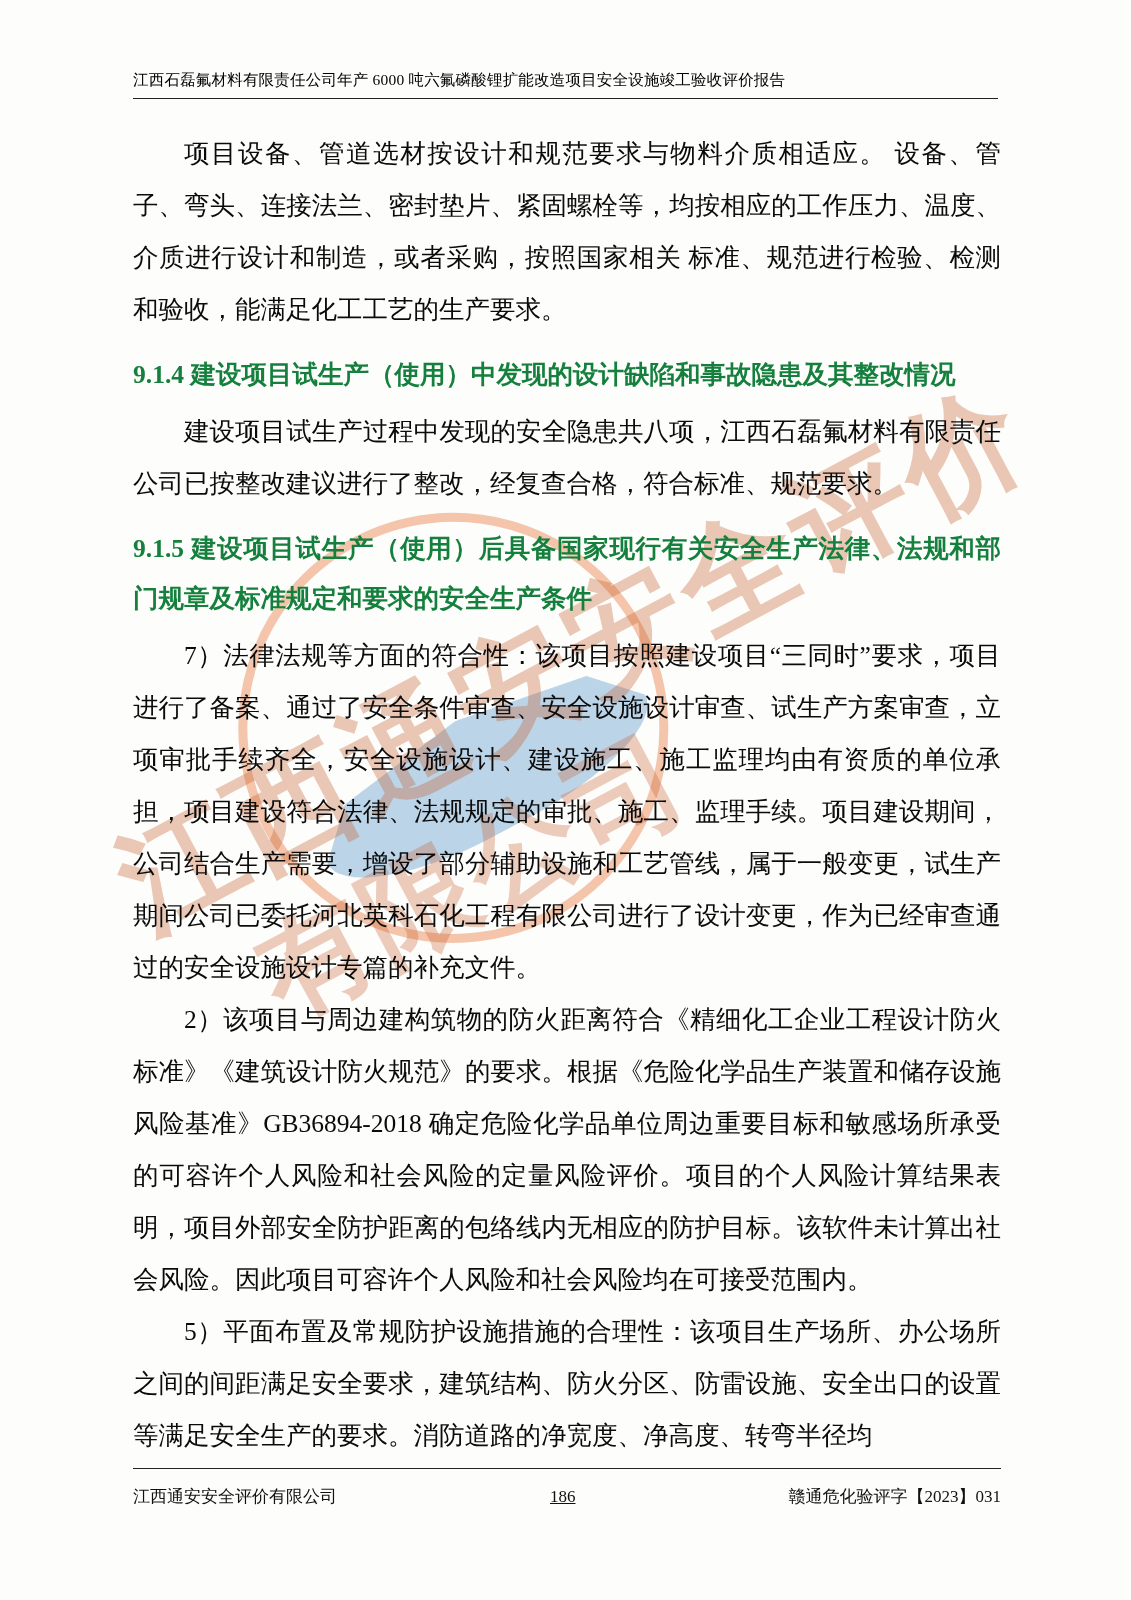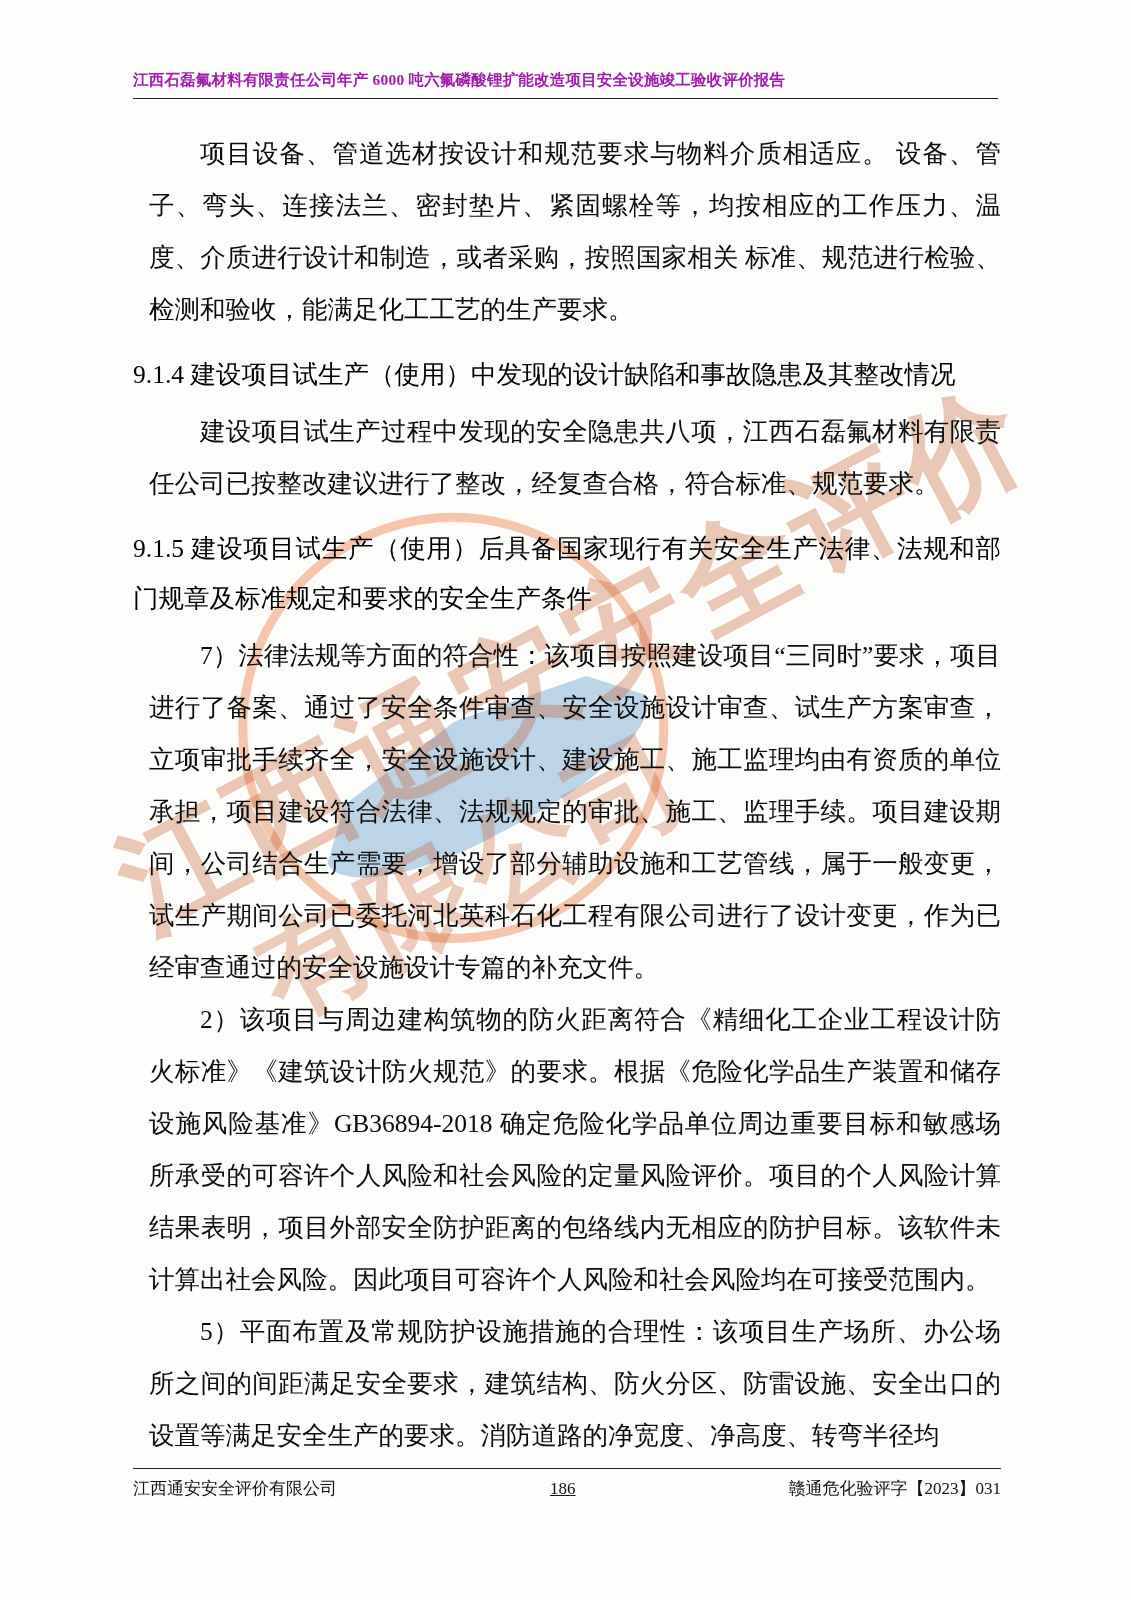"江西石磊氟材料有限责任公司年产 6000" .doc-header .htext { color: #a21caf -> #000000; font-weight: bold -> normal }
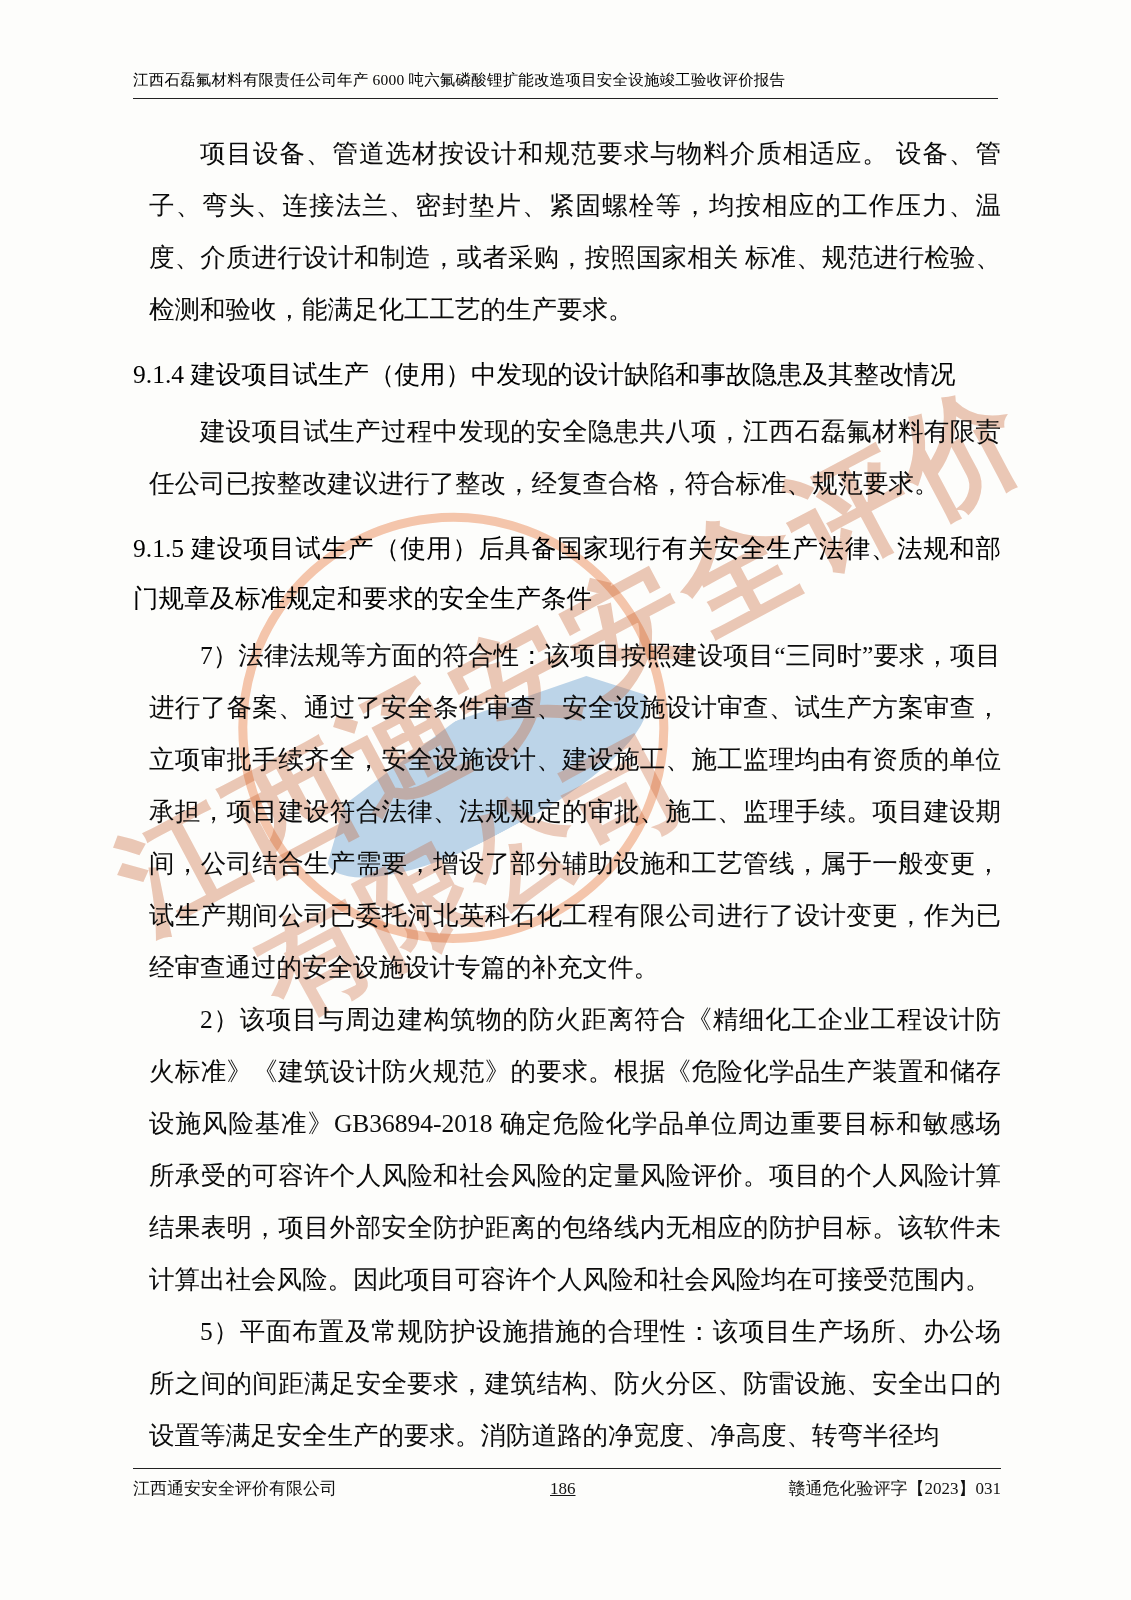"项目设备、管道选材按设计和规范要求与物料介质相适应。" p.para { margin: 0 0 0 16px -> 0 0 0 0 }
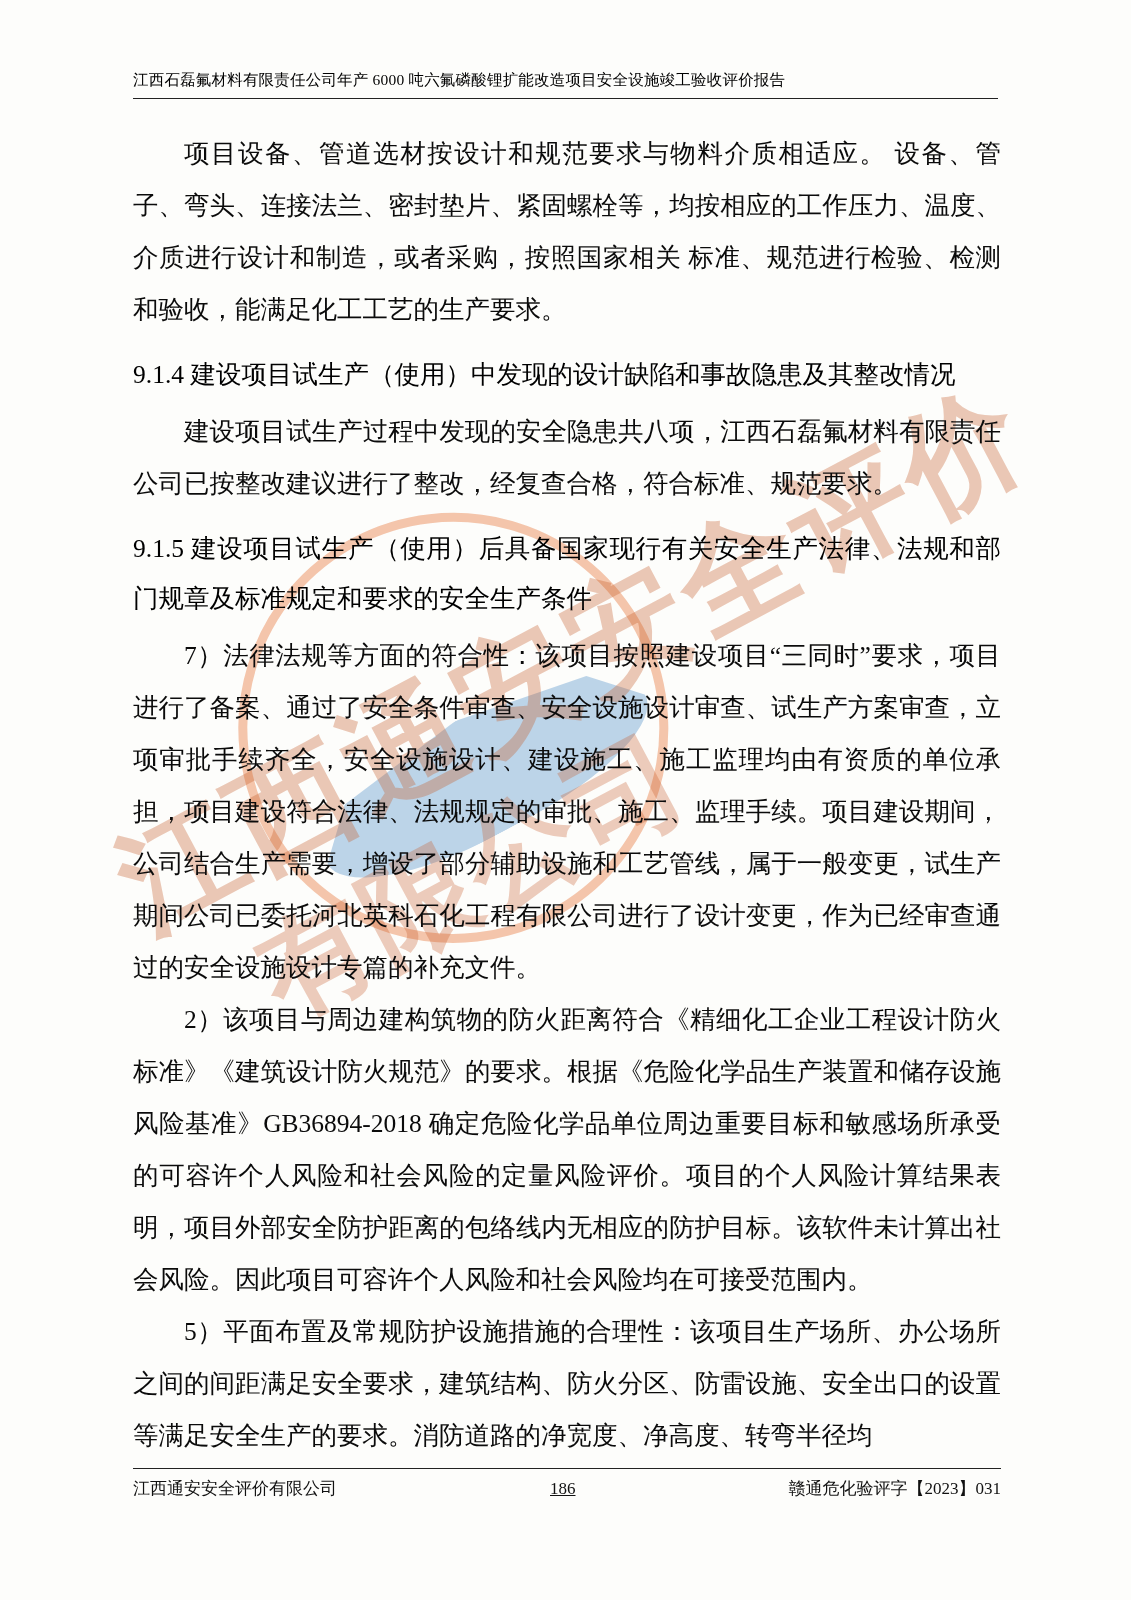"9.1.4 建设项目试生产（使用）中发现的设计缺陷和事故隐患及其整改情况" h3.heading { color: #000000 -> #15803d; font-weight: normal -> bold }
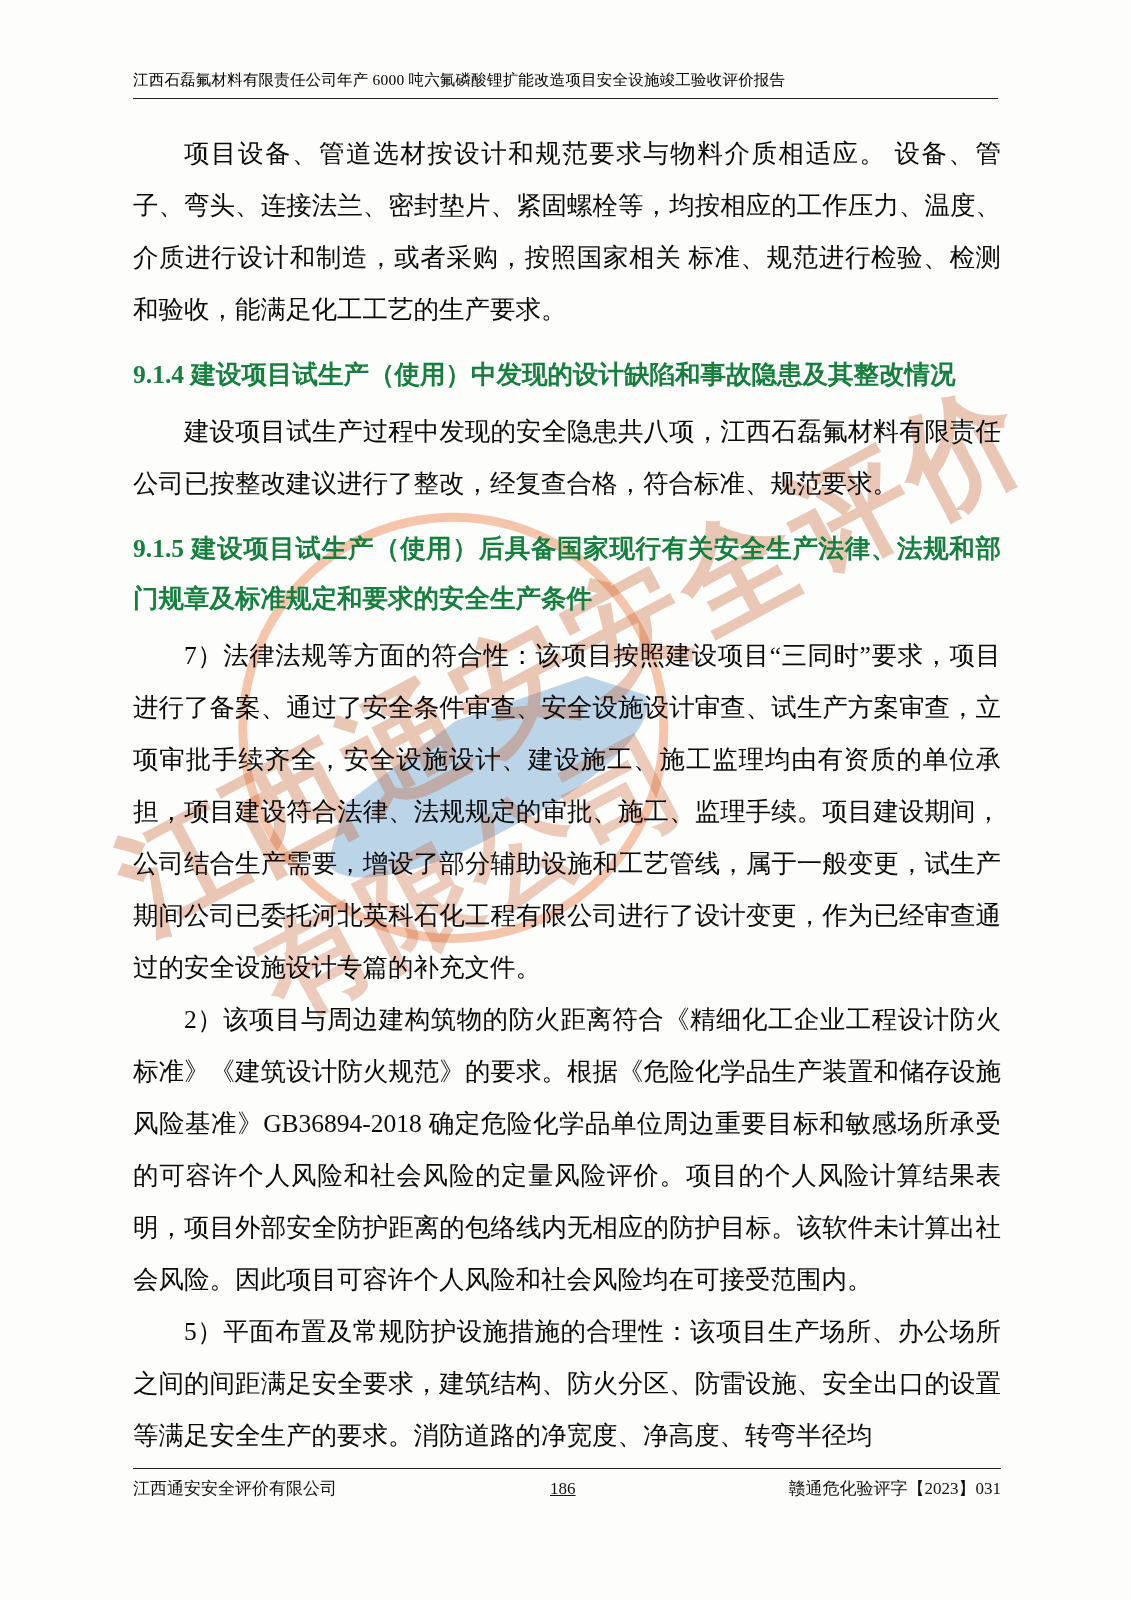"江西通安安全评价有限公司" .doc-footer .fleft { margin-top: none -> 8px }
